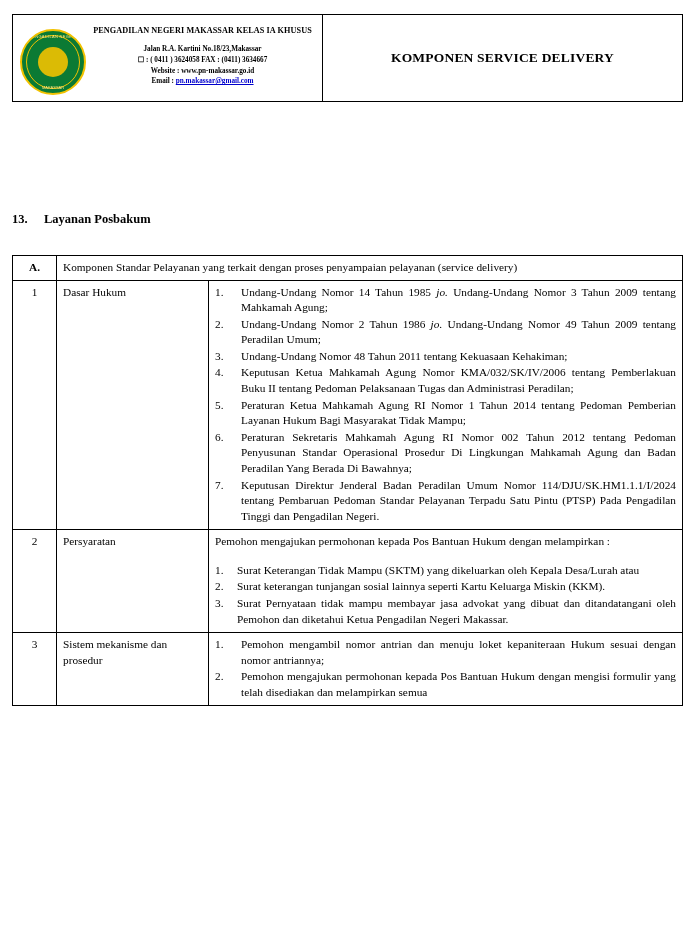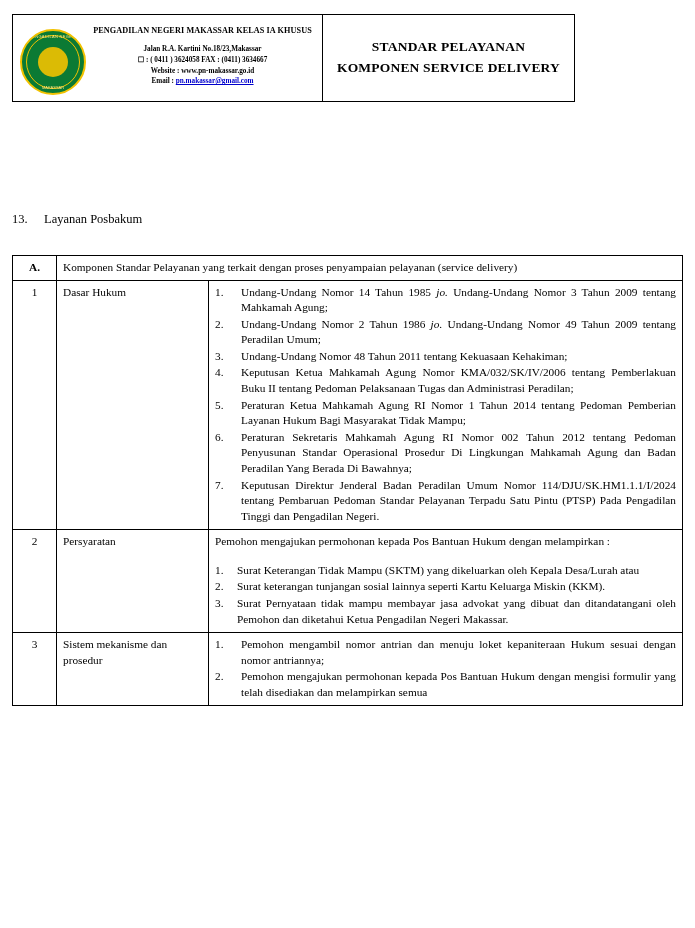"PENGADILAN NEGERI MAKASSAR KELAS IA" .kop { width: 563px -> 671px }
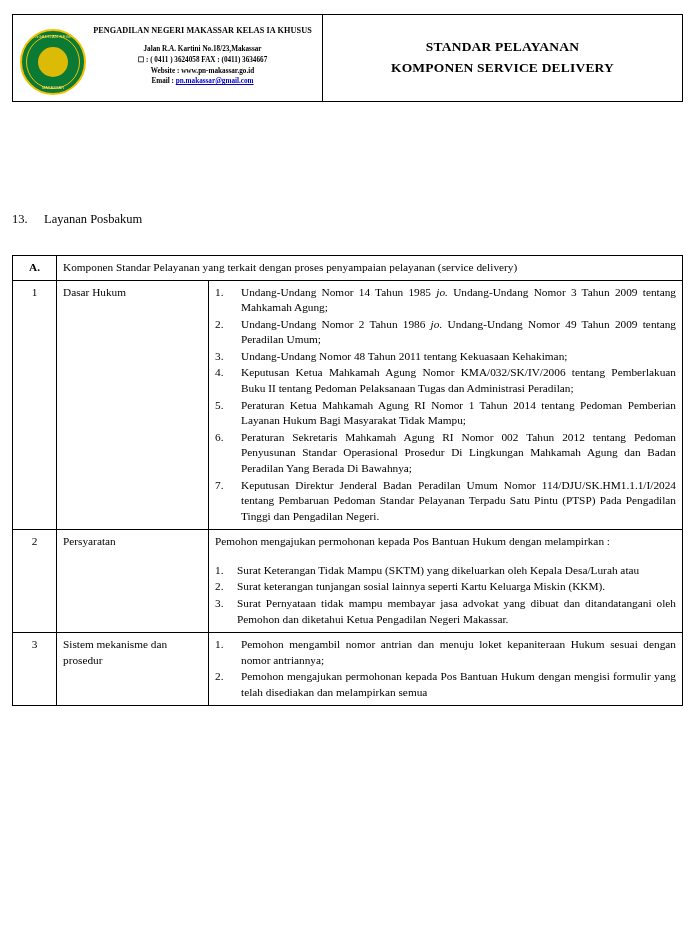"STANDAR PELAYANAN" div.kop-right-line { html: <div>STANDAR PELAYANAN</div> -> none }
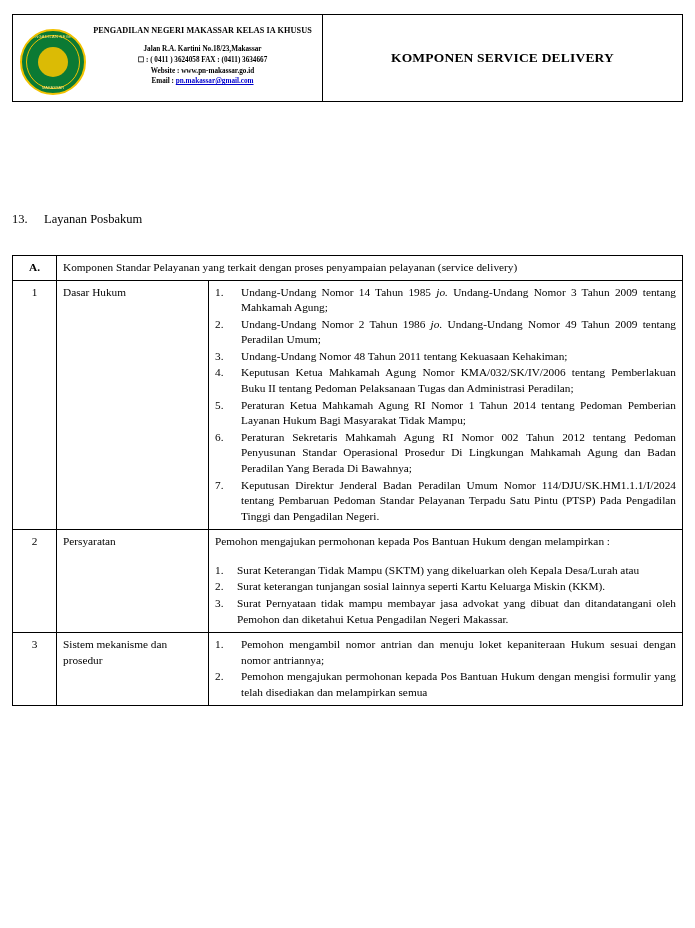"13." .section-head { font-weight: normal -> bold }
